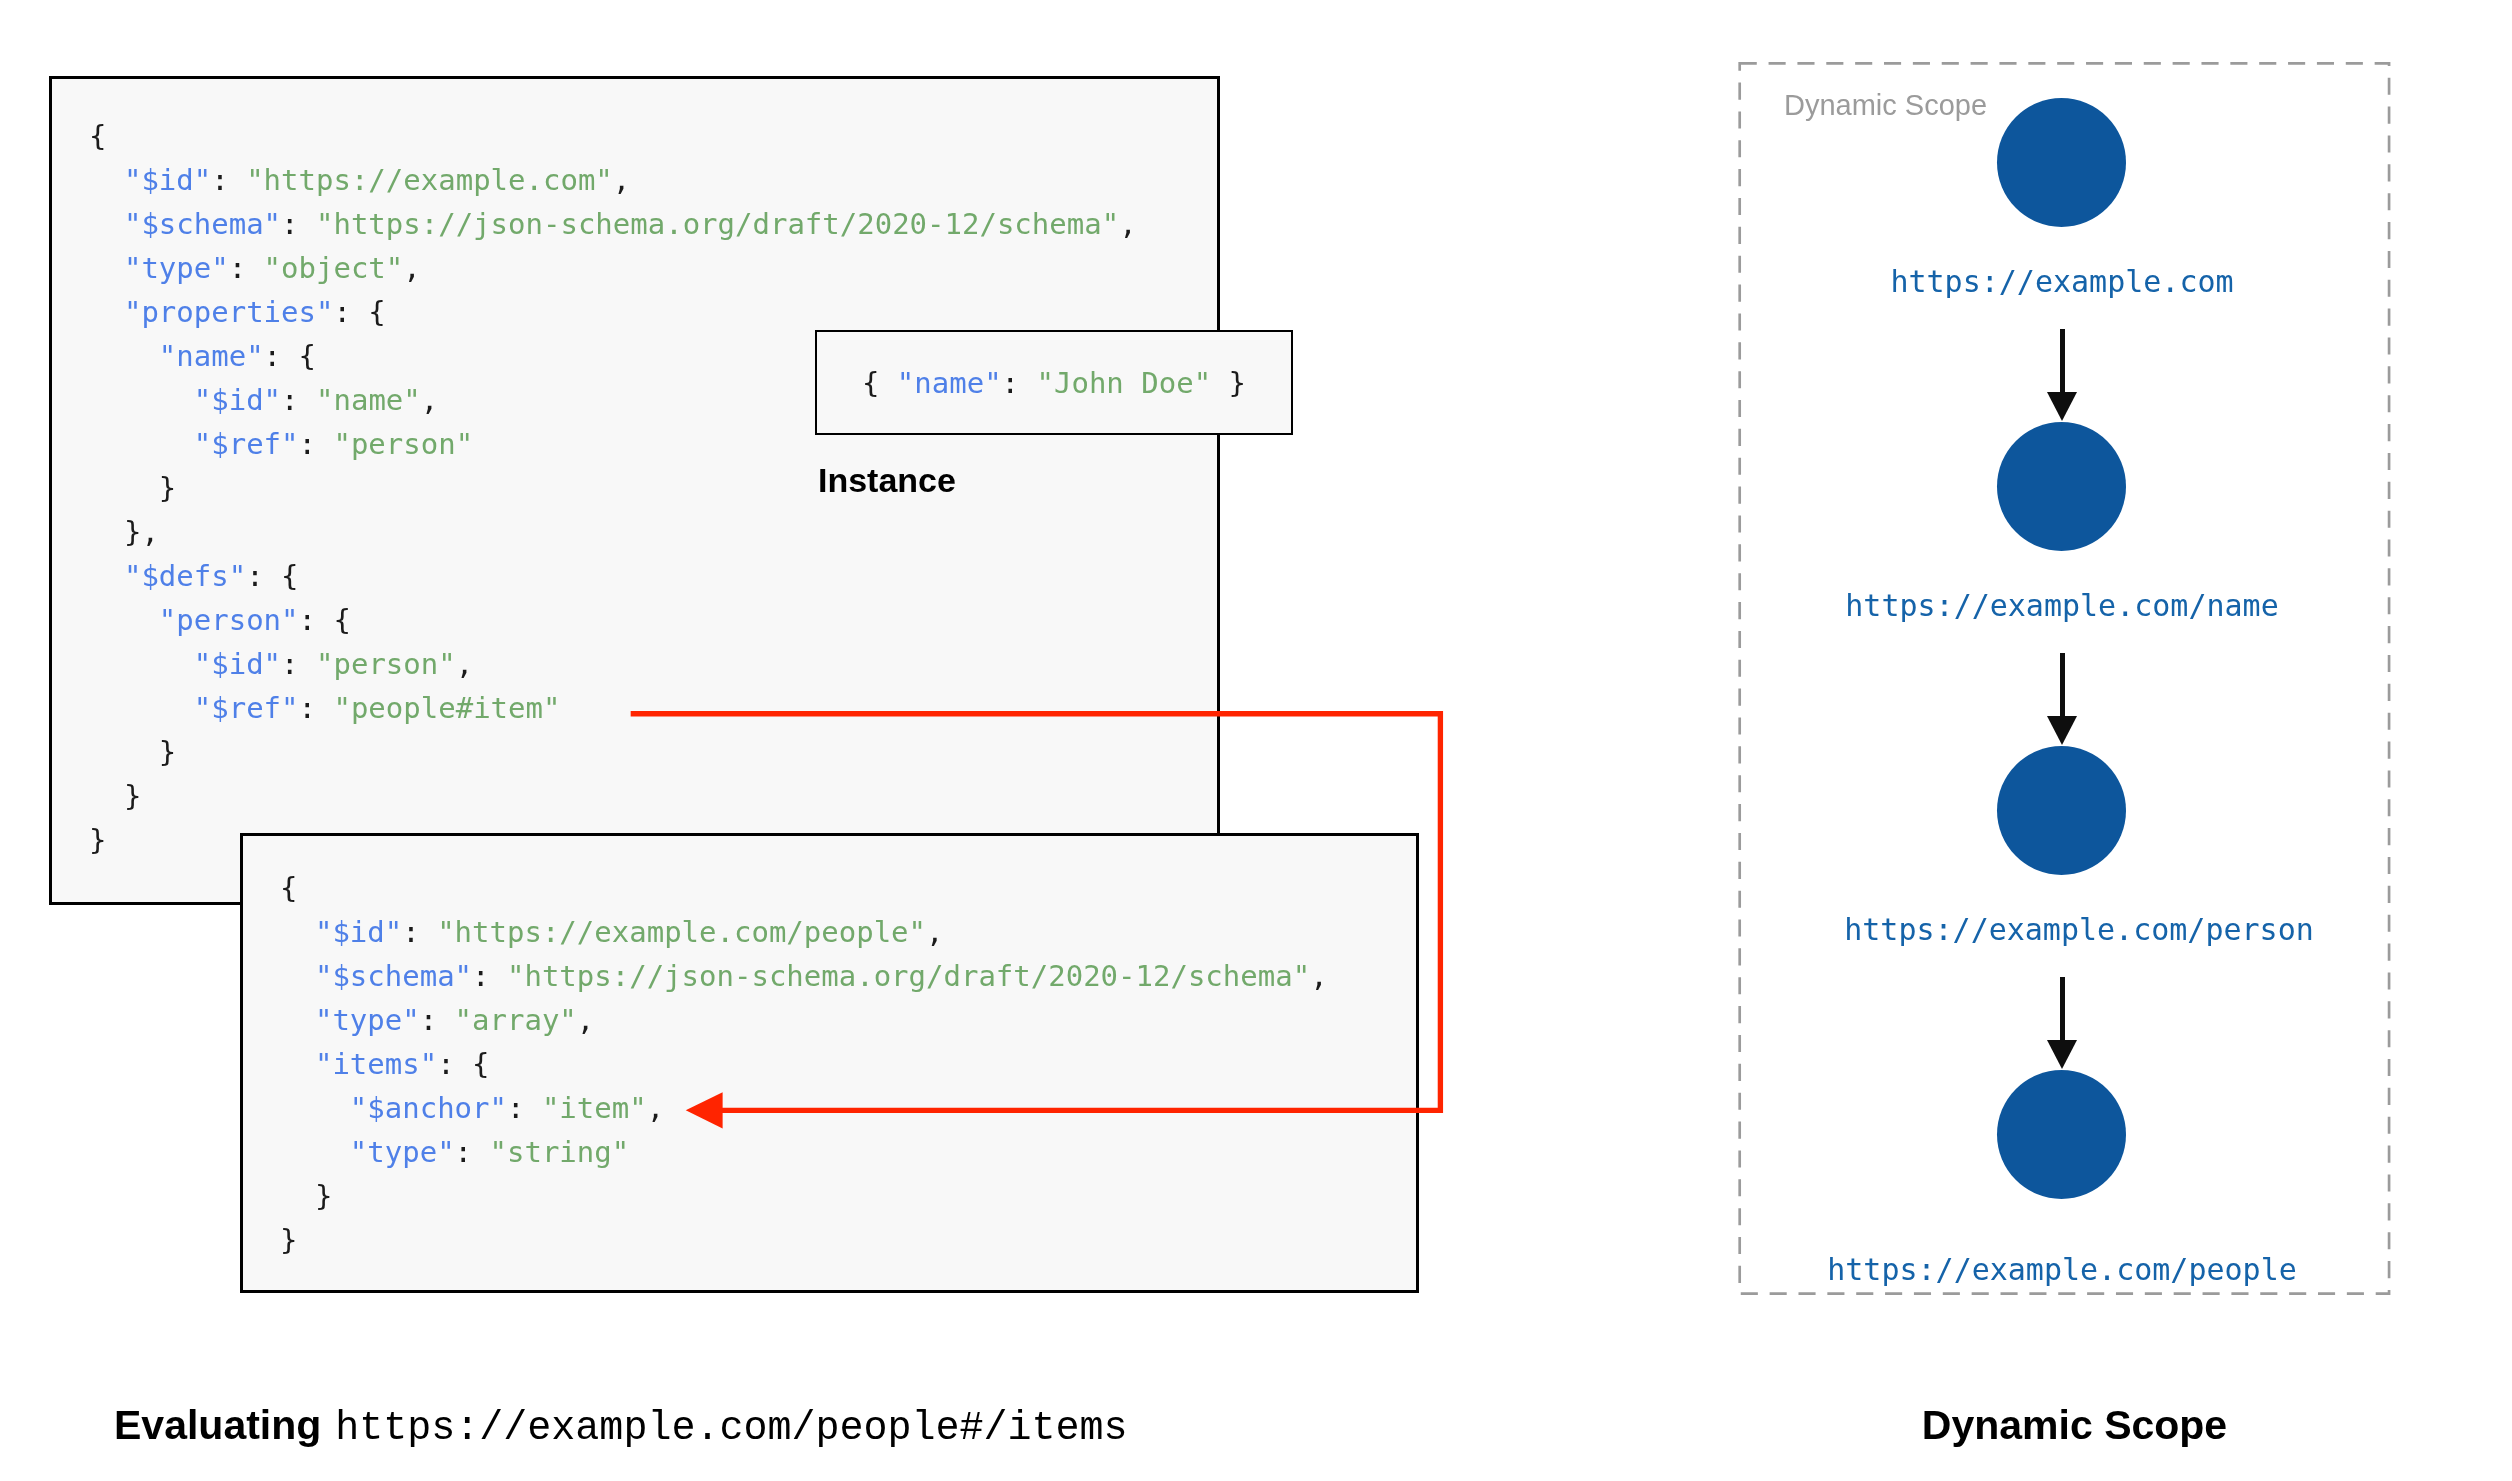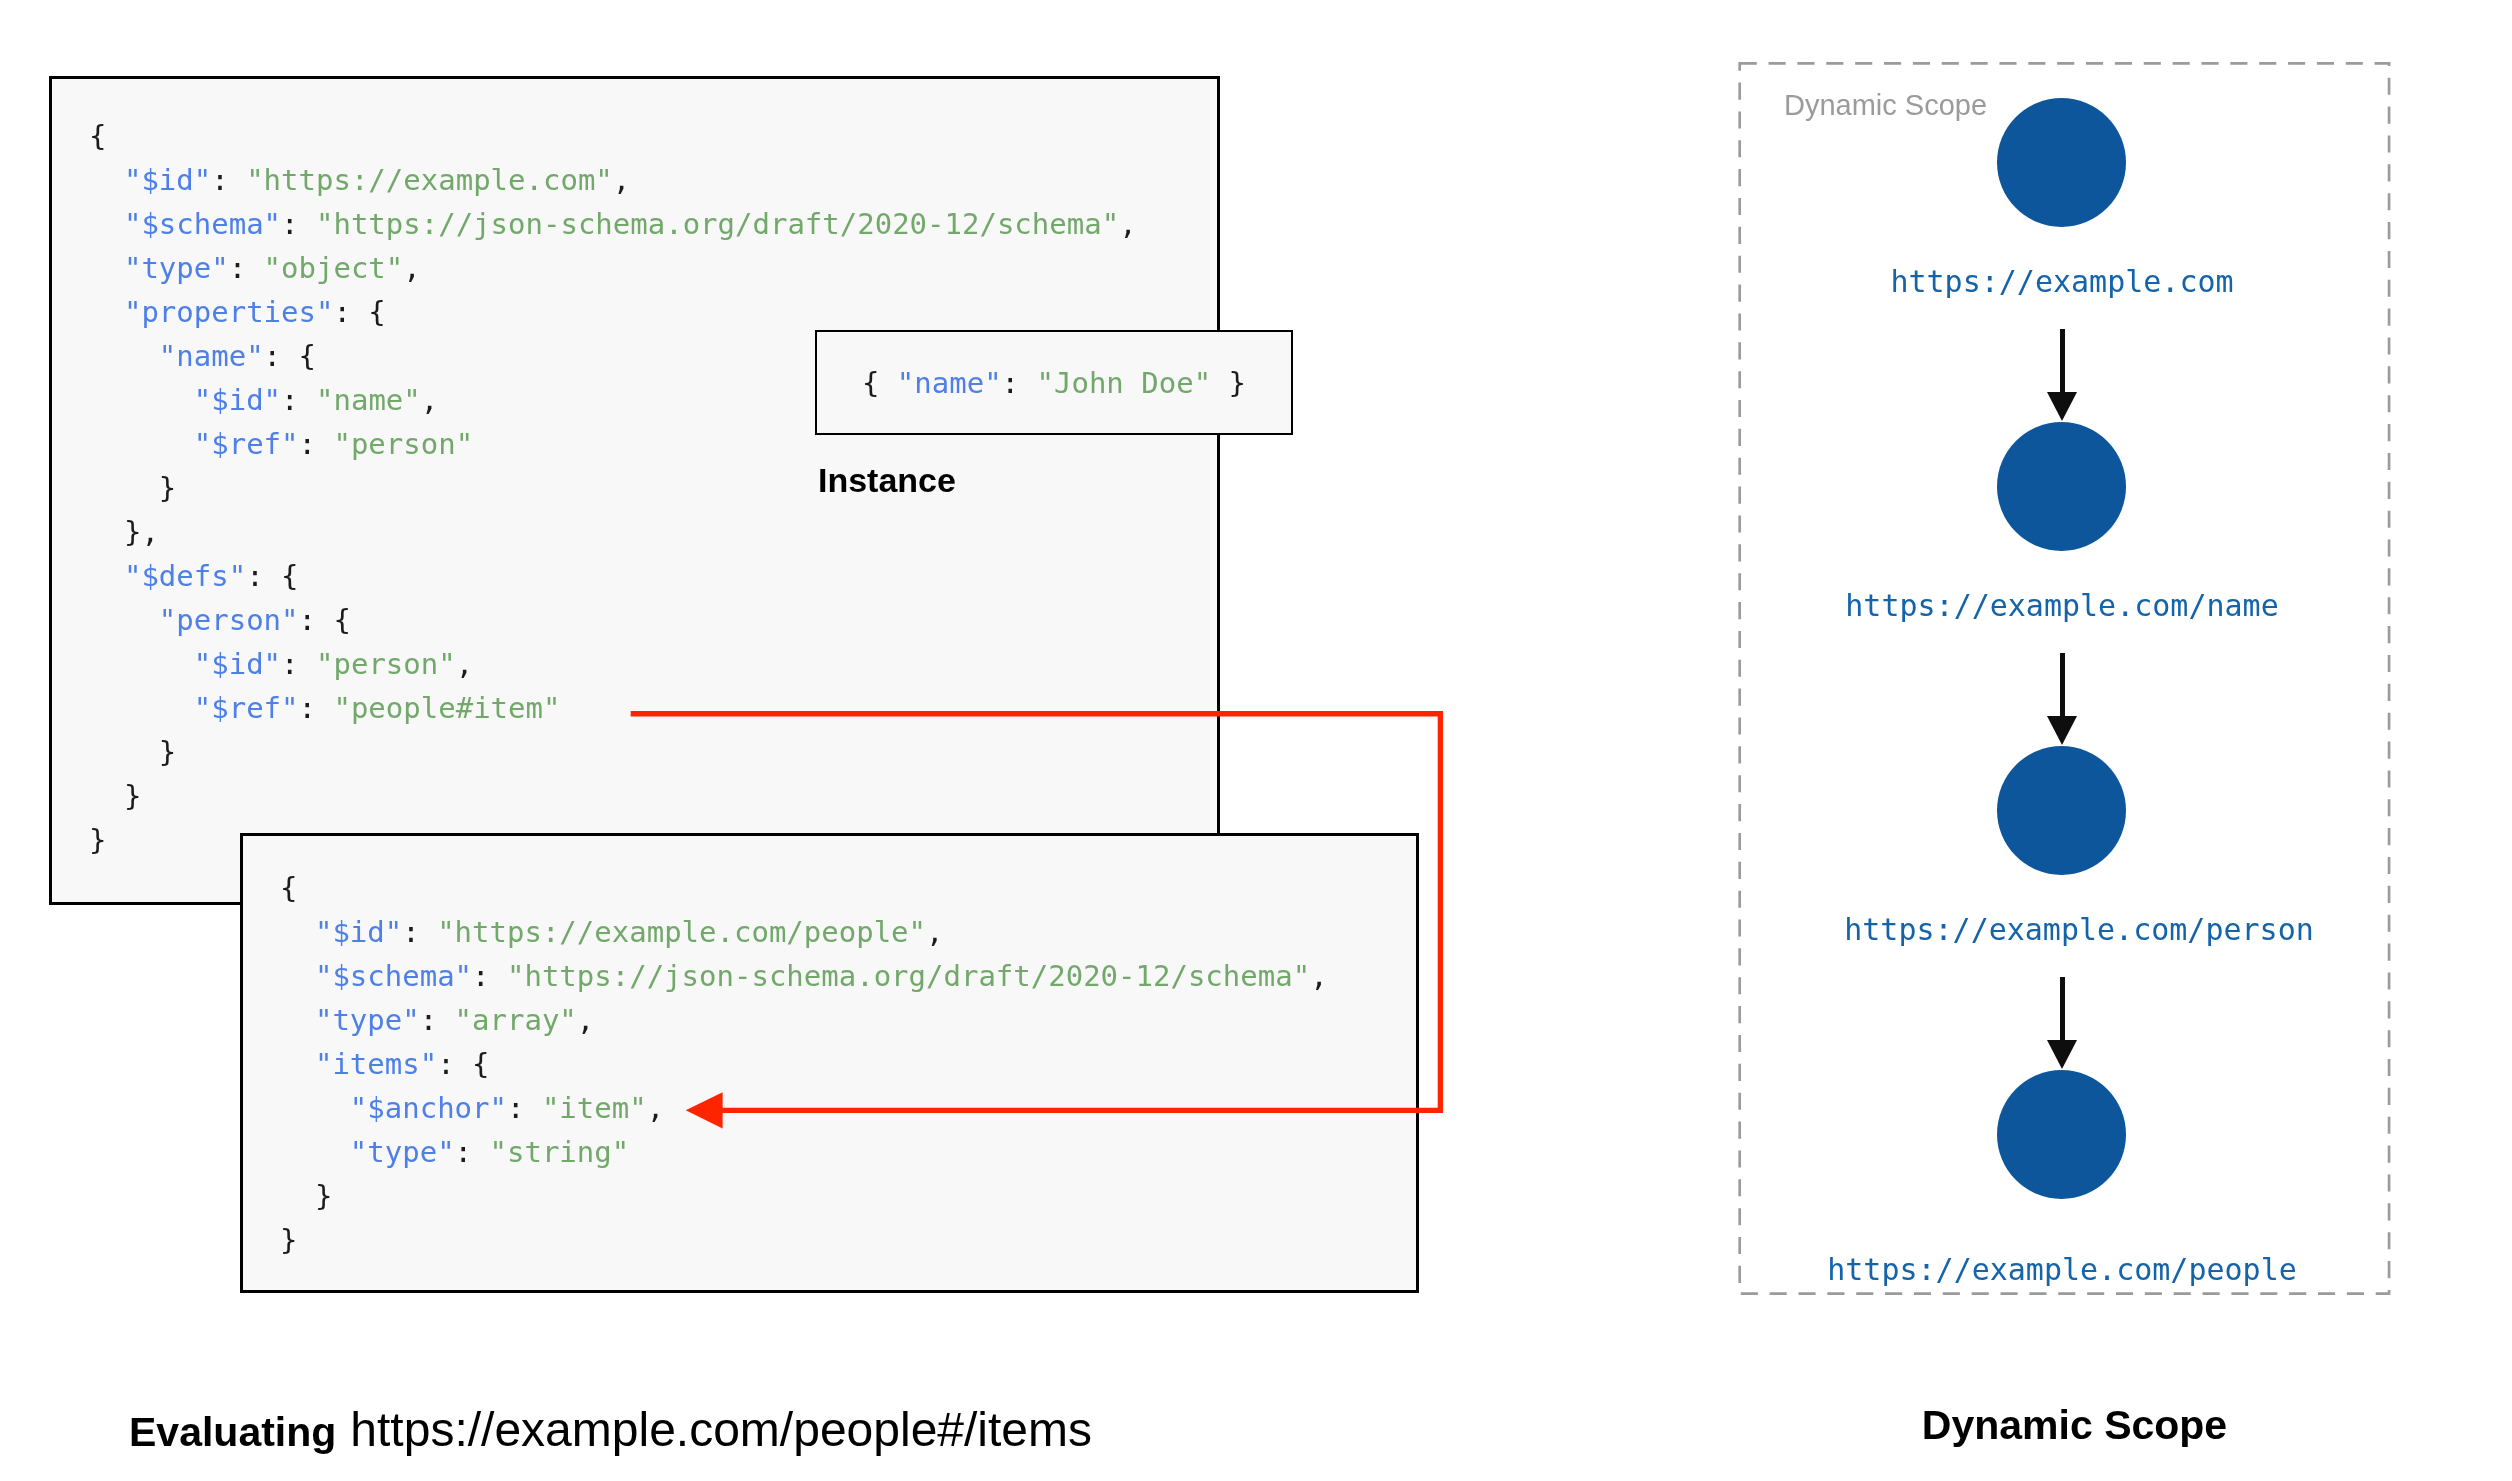"Evaluating" .cap-bold { margin-left: 15px -> none }
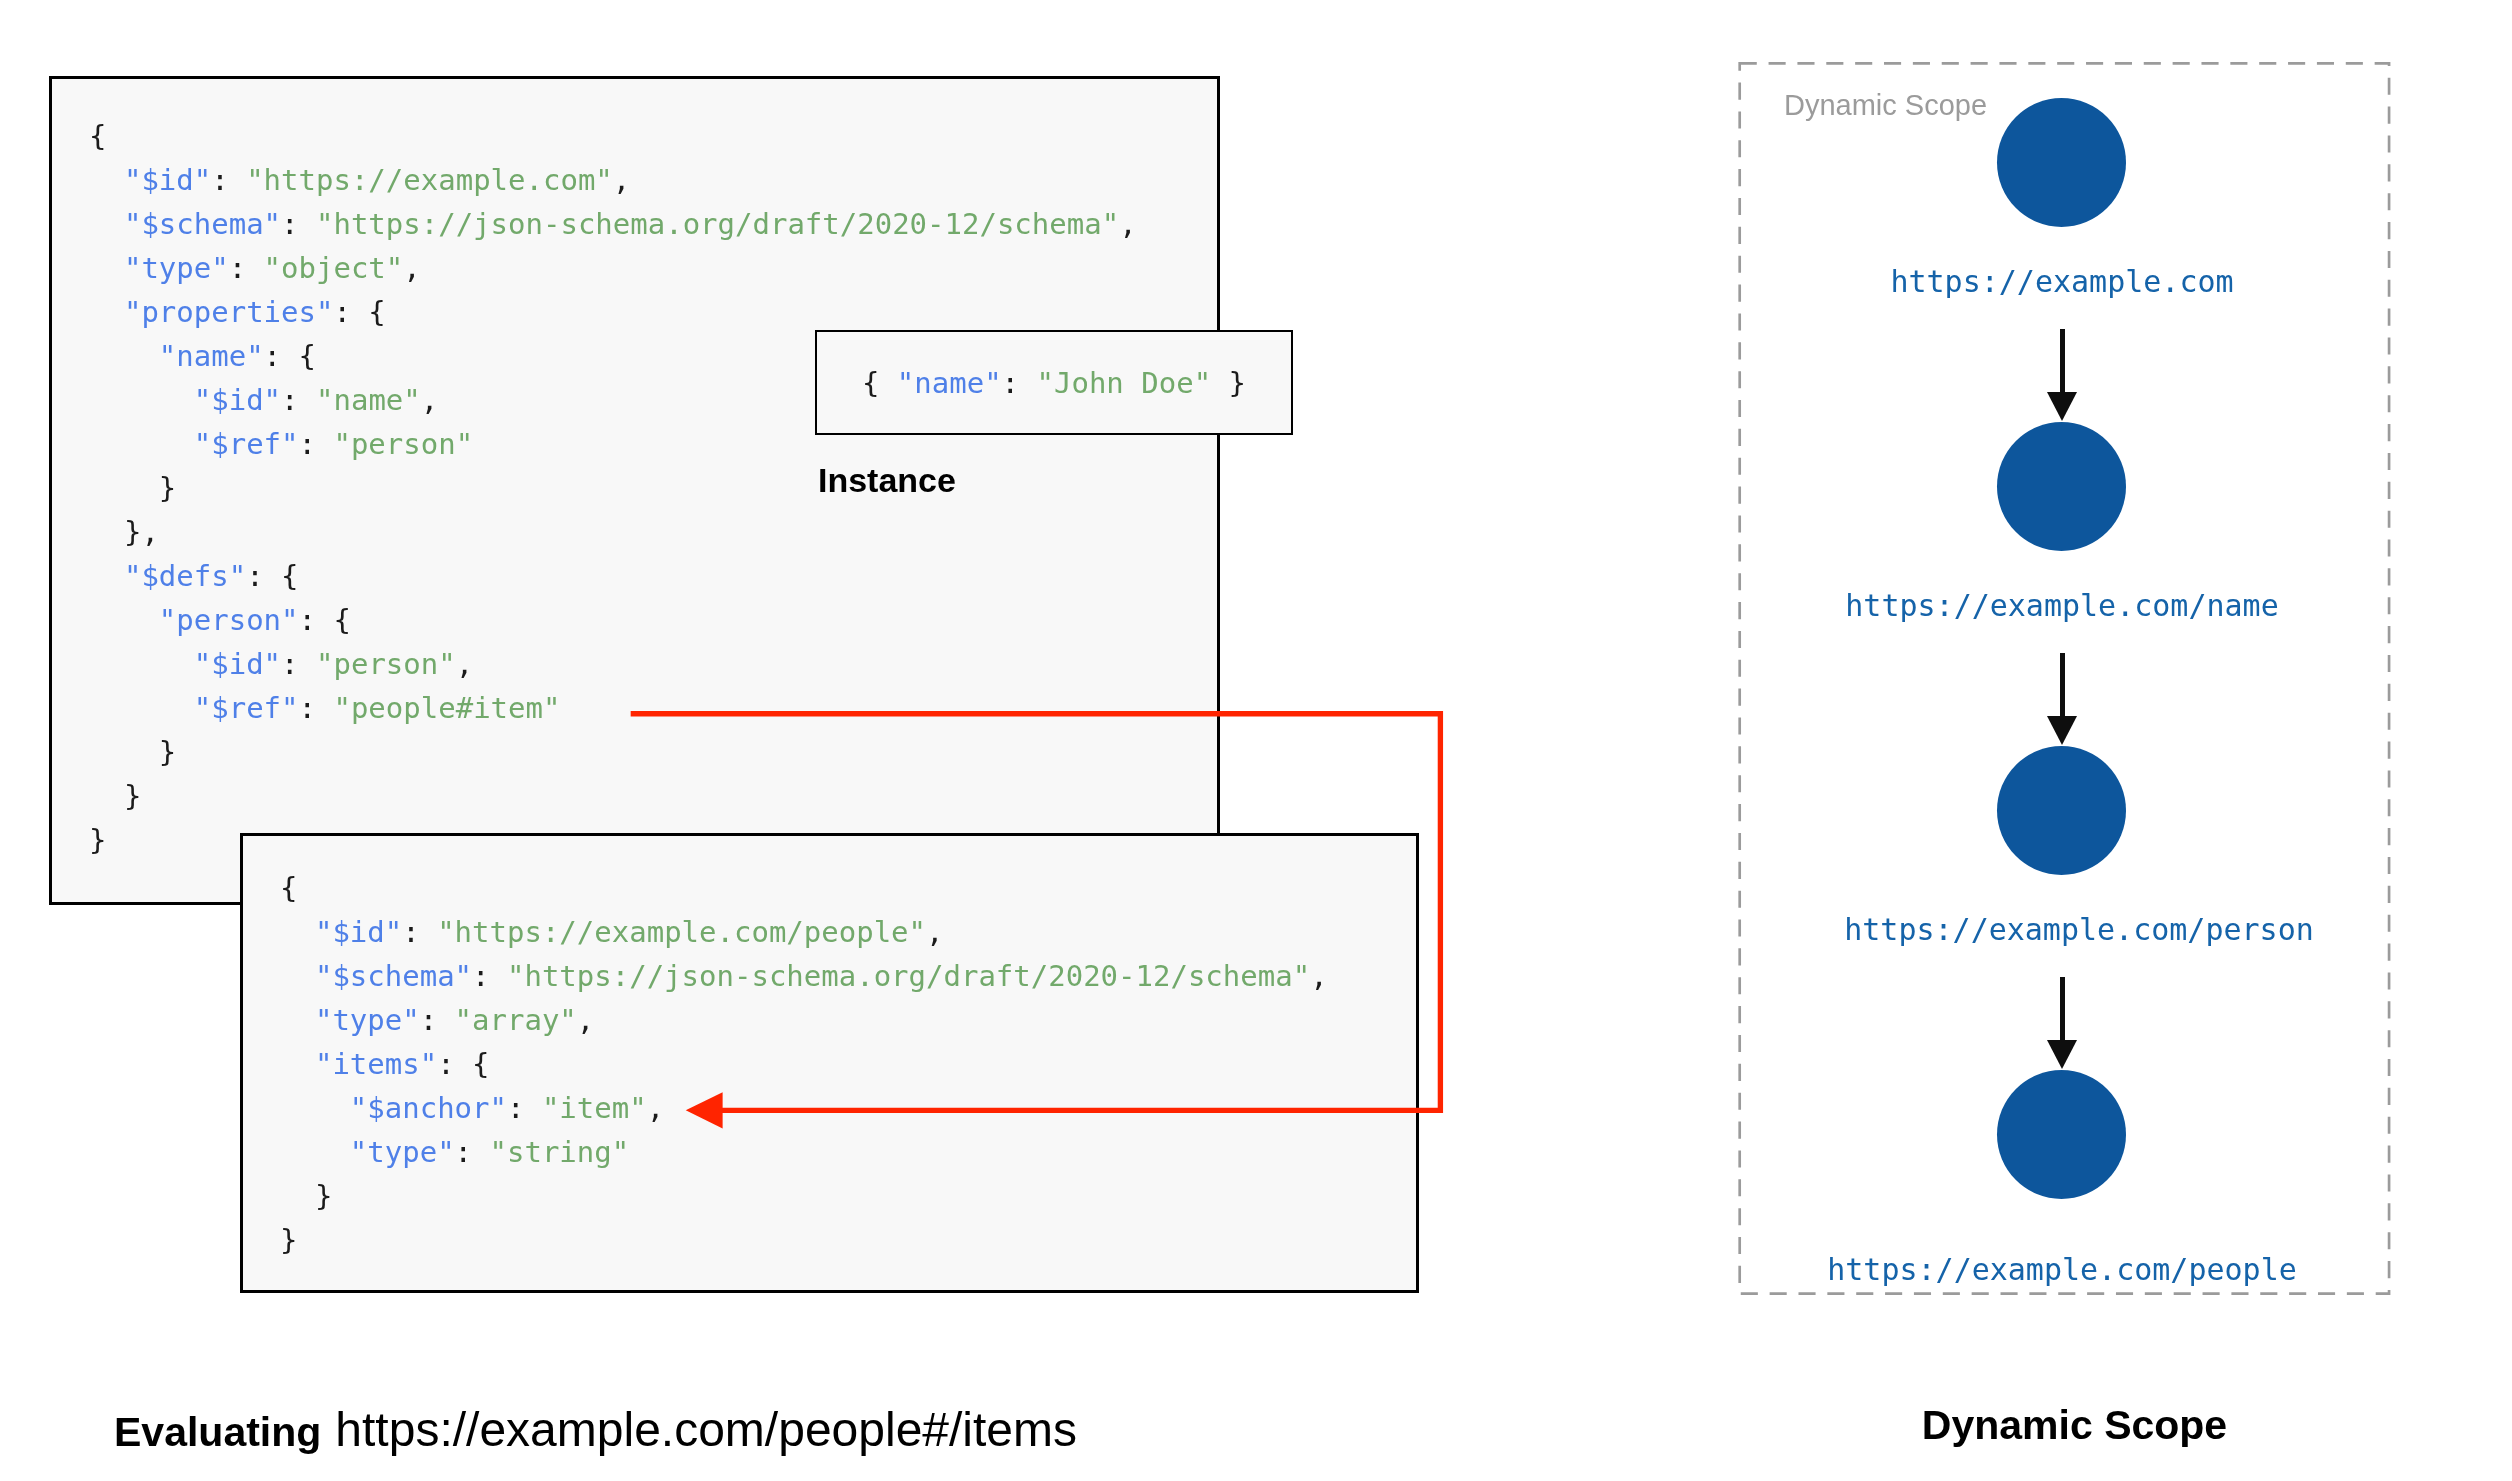"https://example.com/people#/items" .cap-mono { font-family: Liberation Sans, sans-serif -> Liberation Mono, monospace; font-size: 48px -> 40px }
